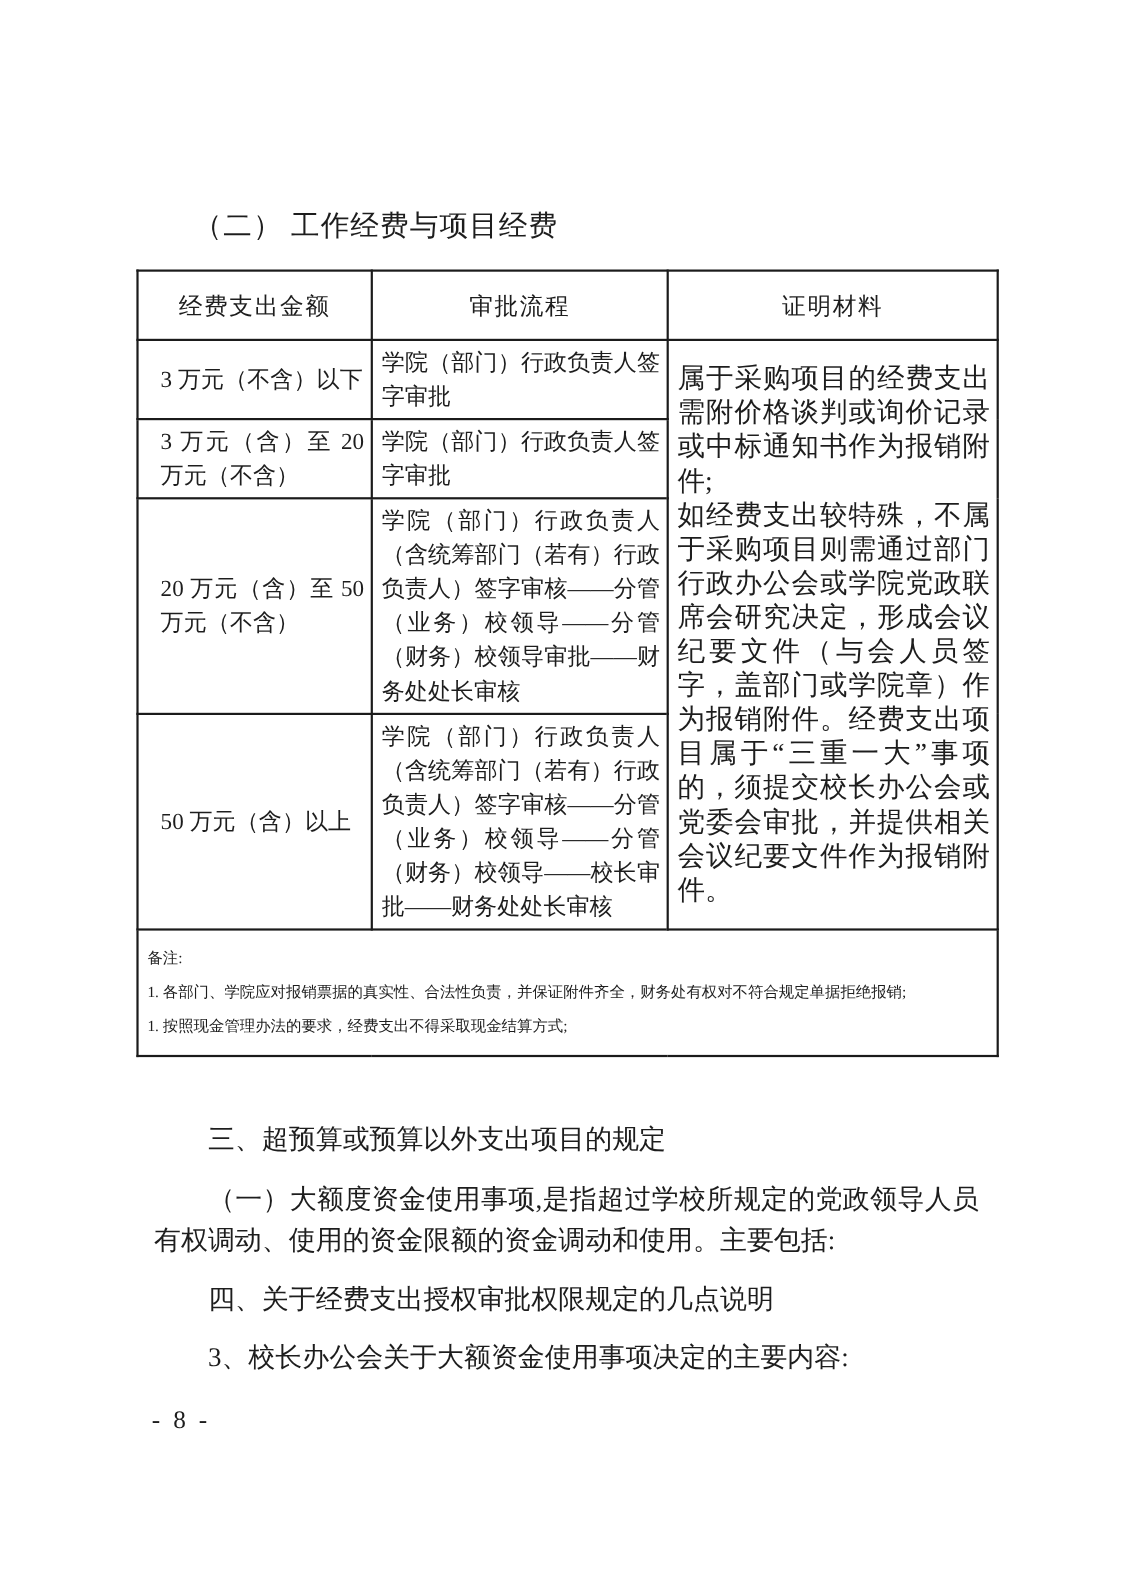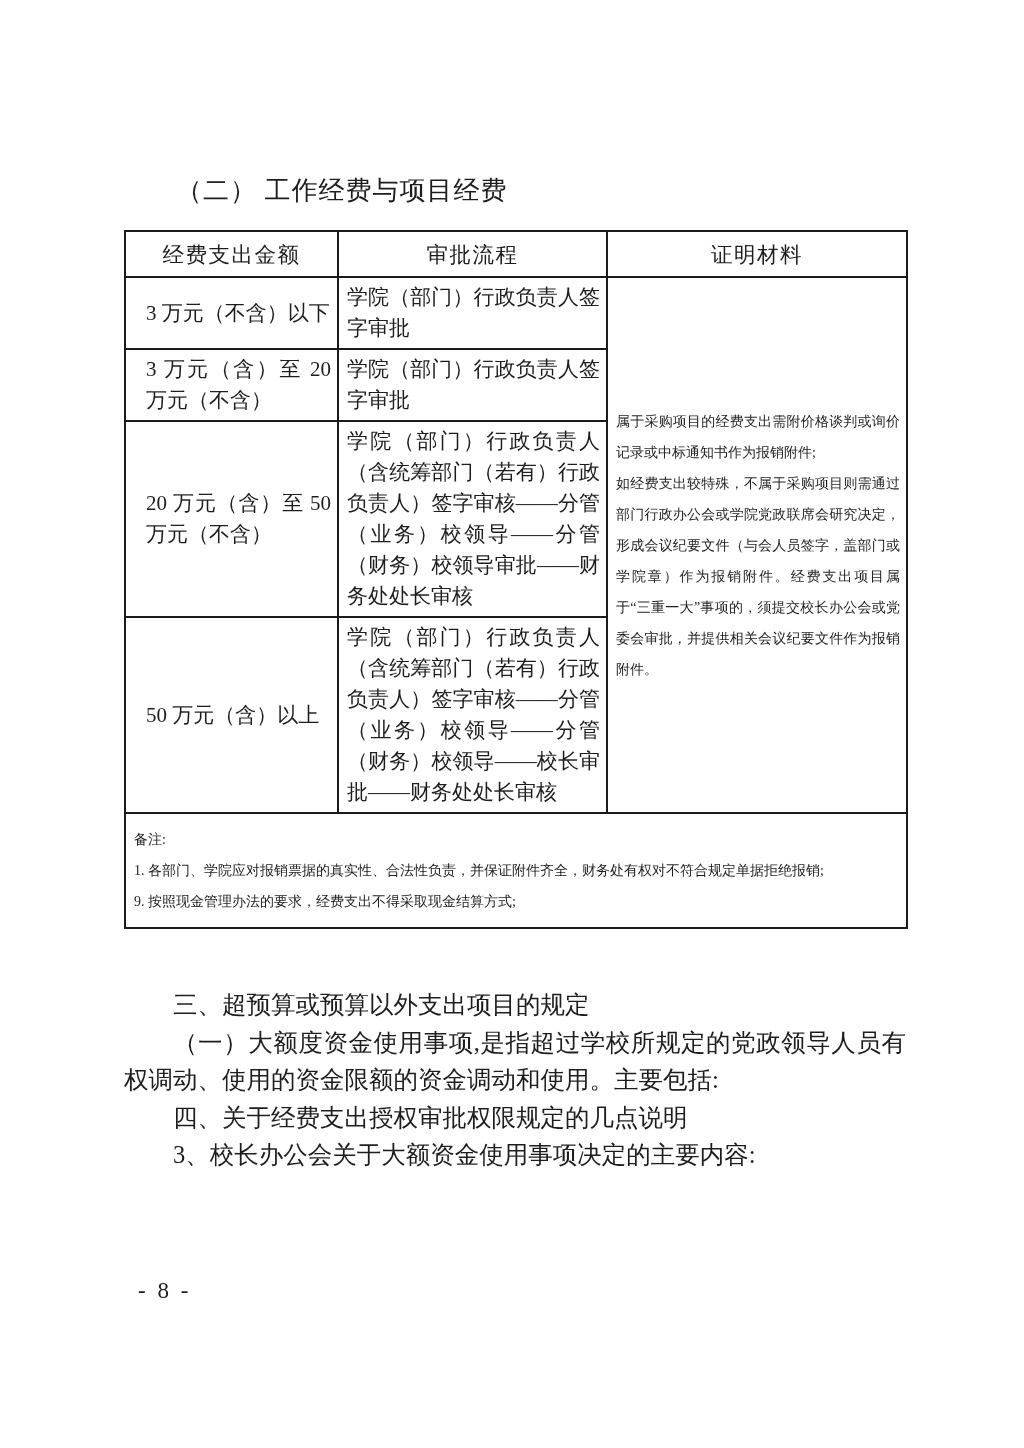"（二） 工作经费与项目经费" .content { top: 178px -> 193px }
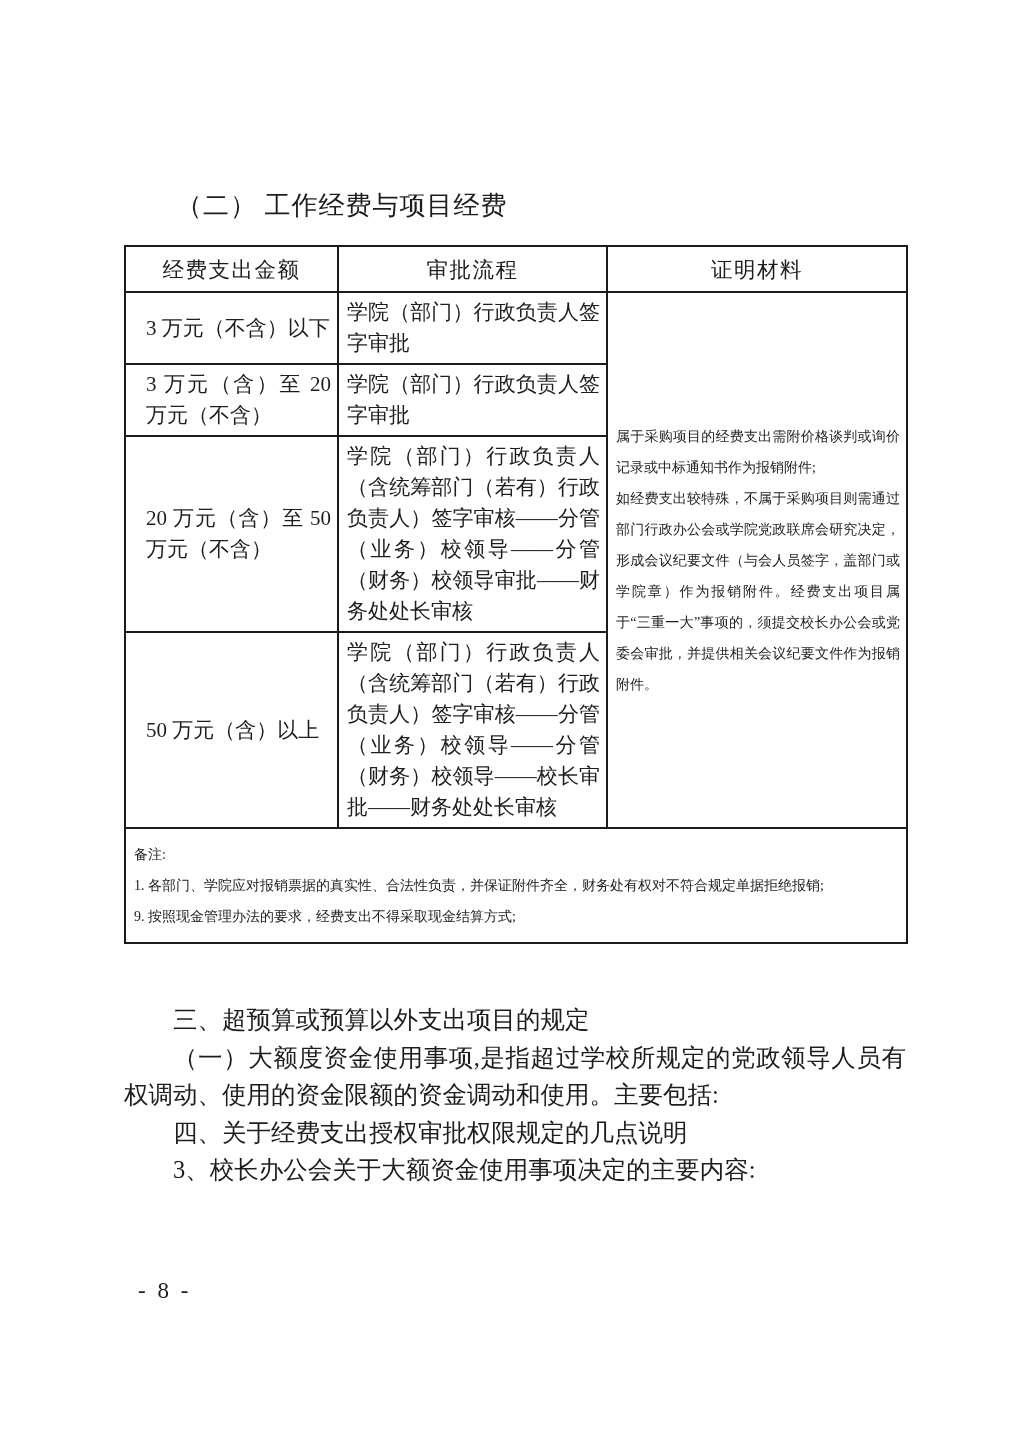"经费支出金额" tr.row-header { height: 46px -> 63px }
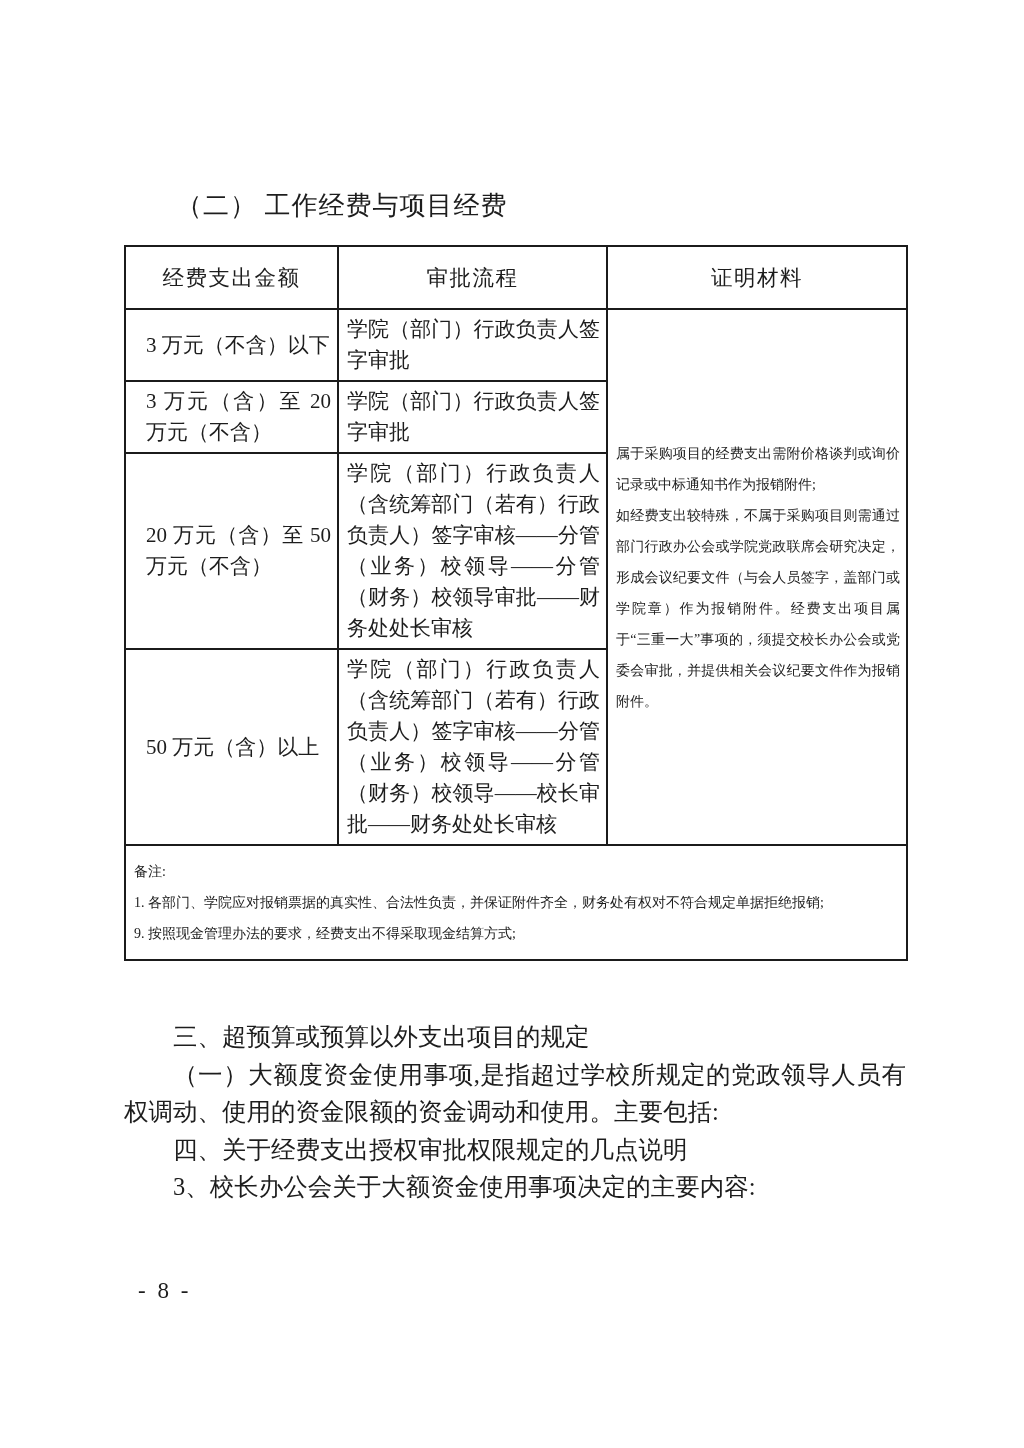"属于采购项目的经费支出需附价格谈判或询价记录或中标通知书作为报销附件;" td.evidence { font-size: 14px -> 25px }
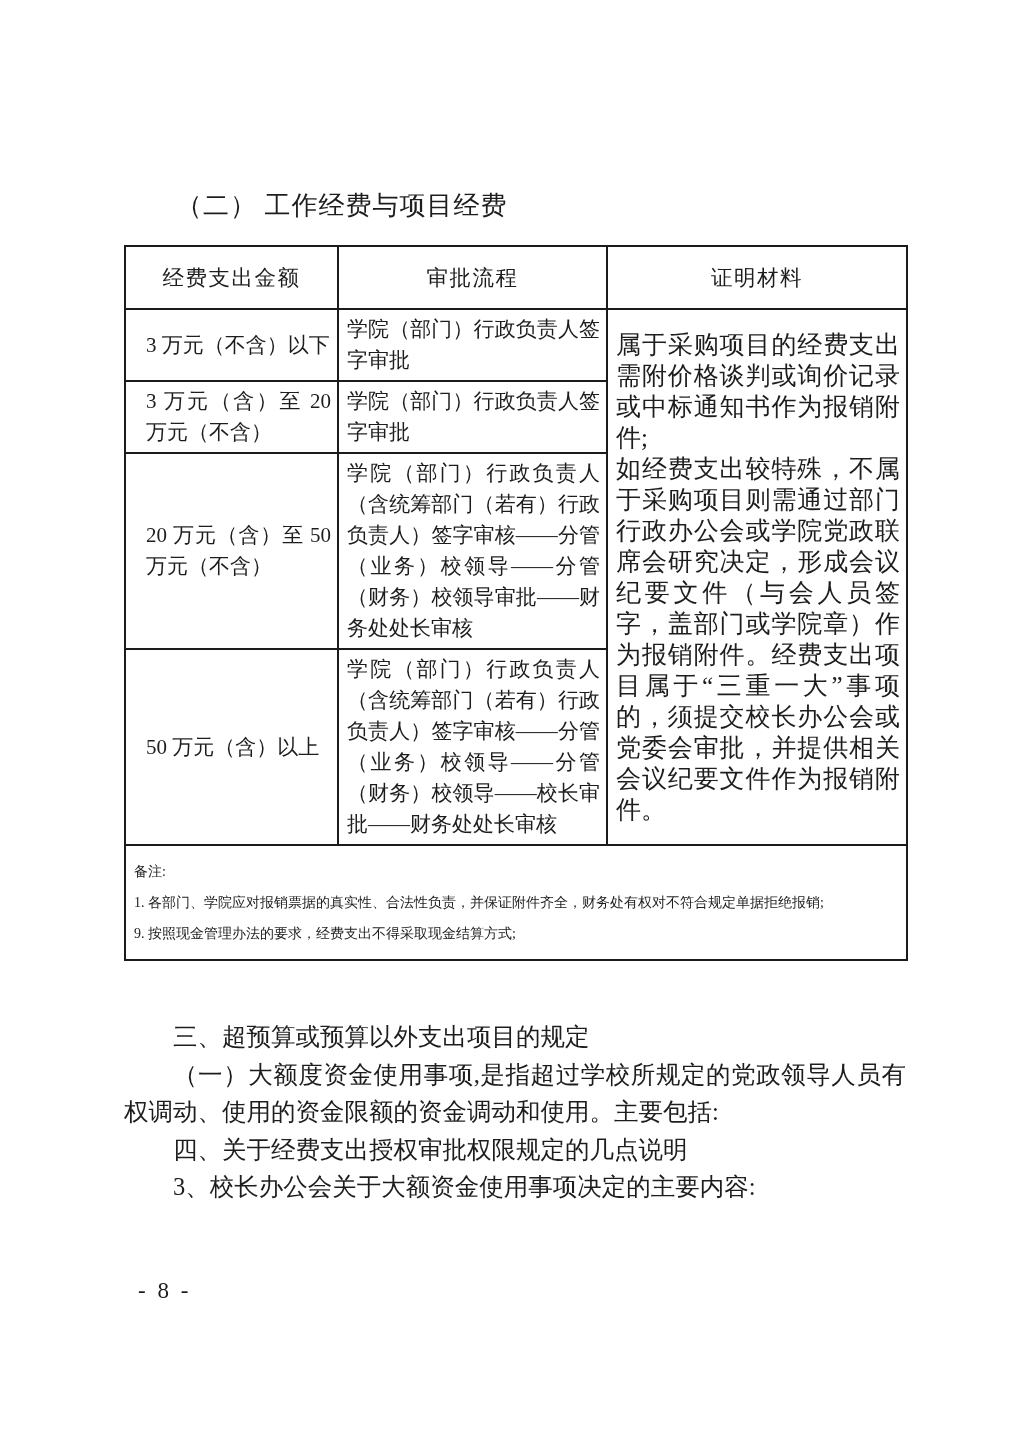"9. 按照现金管理办法的要求，经费支出不得采取现金结算方式;" p { text: 9 -> 1 }
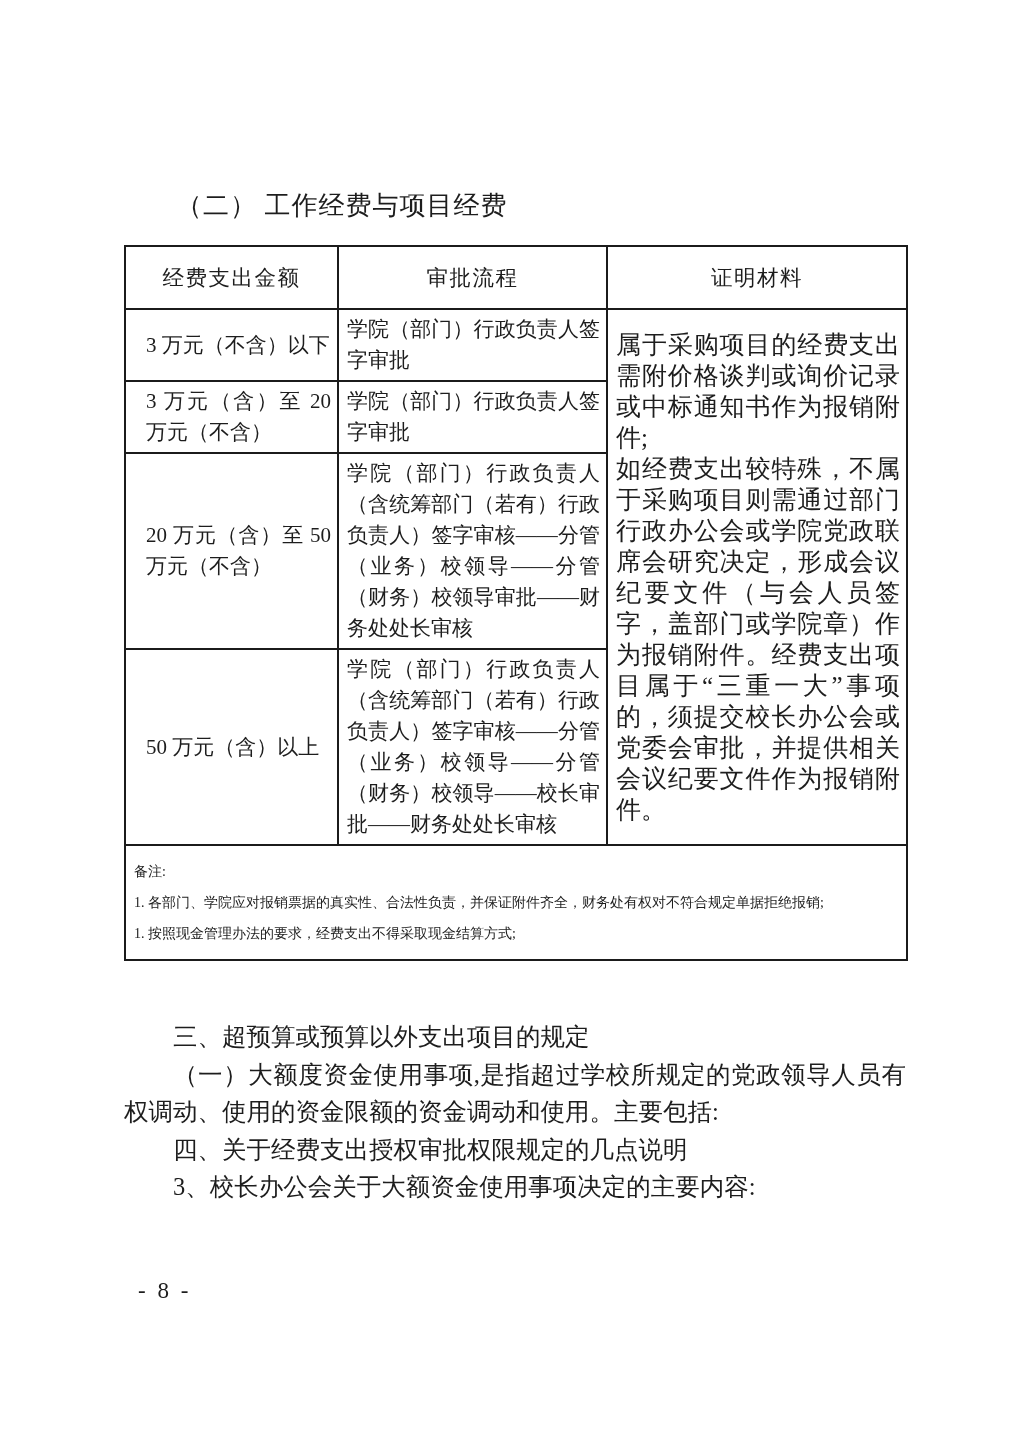"三、超预算或预算以外支出项目的规定" .body-text p { margin: 0 -> 16px }
